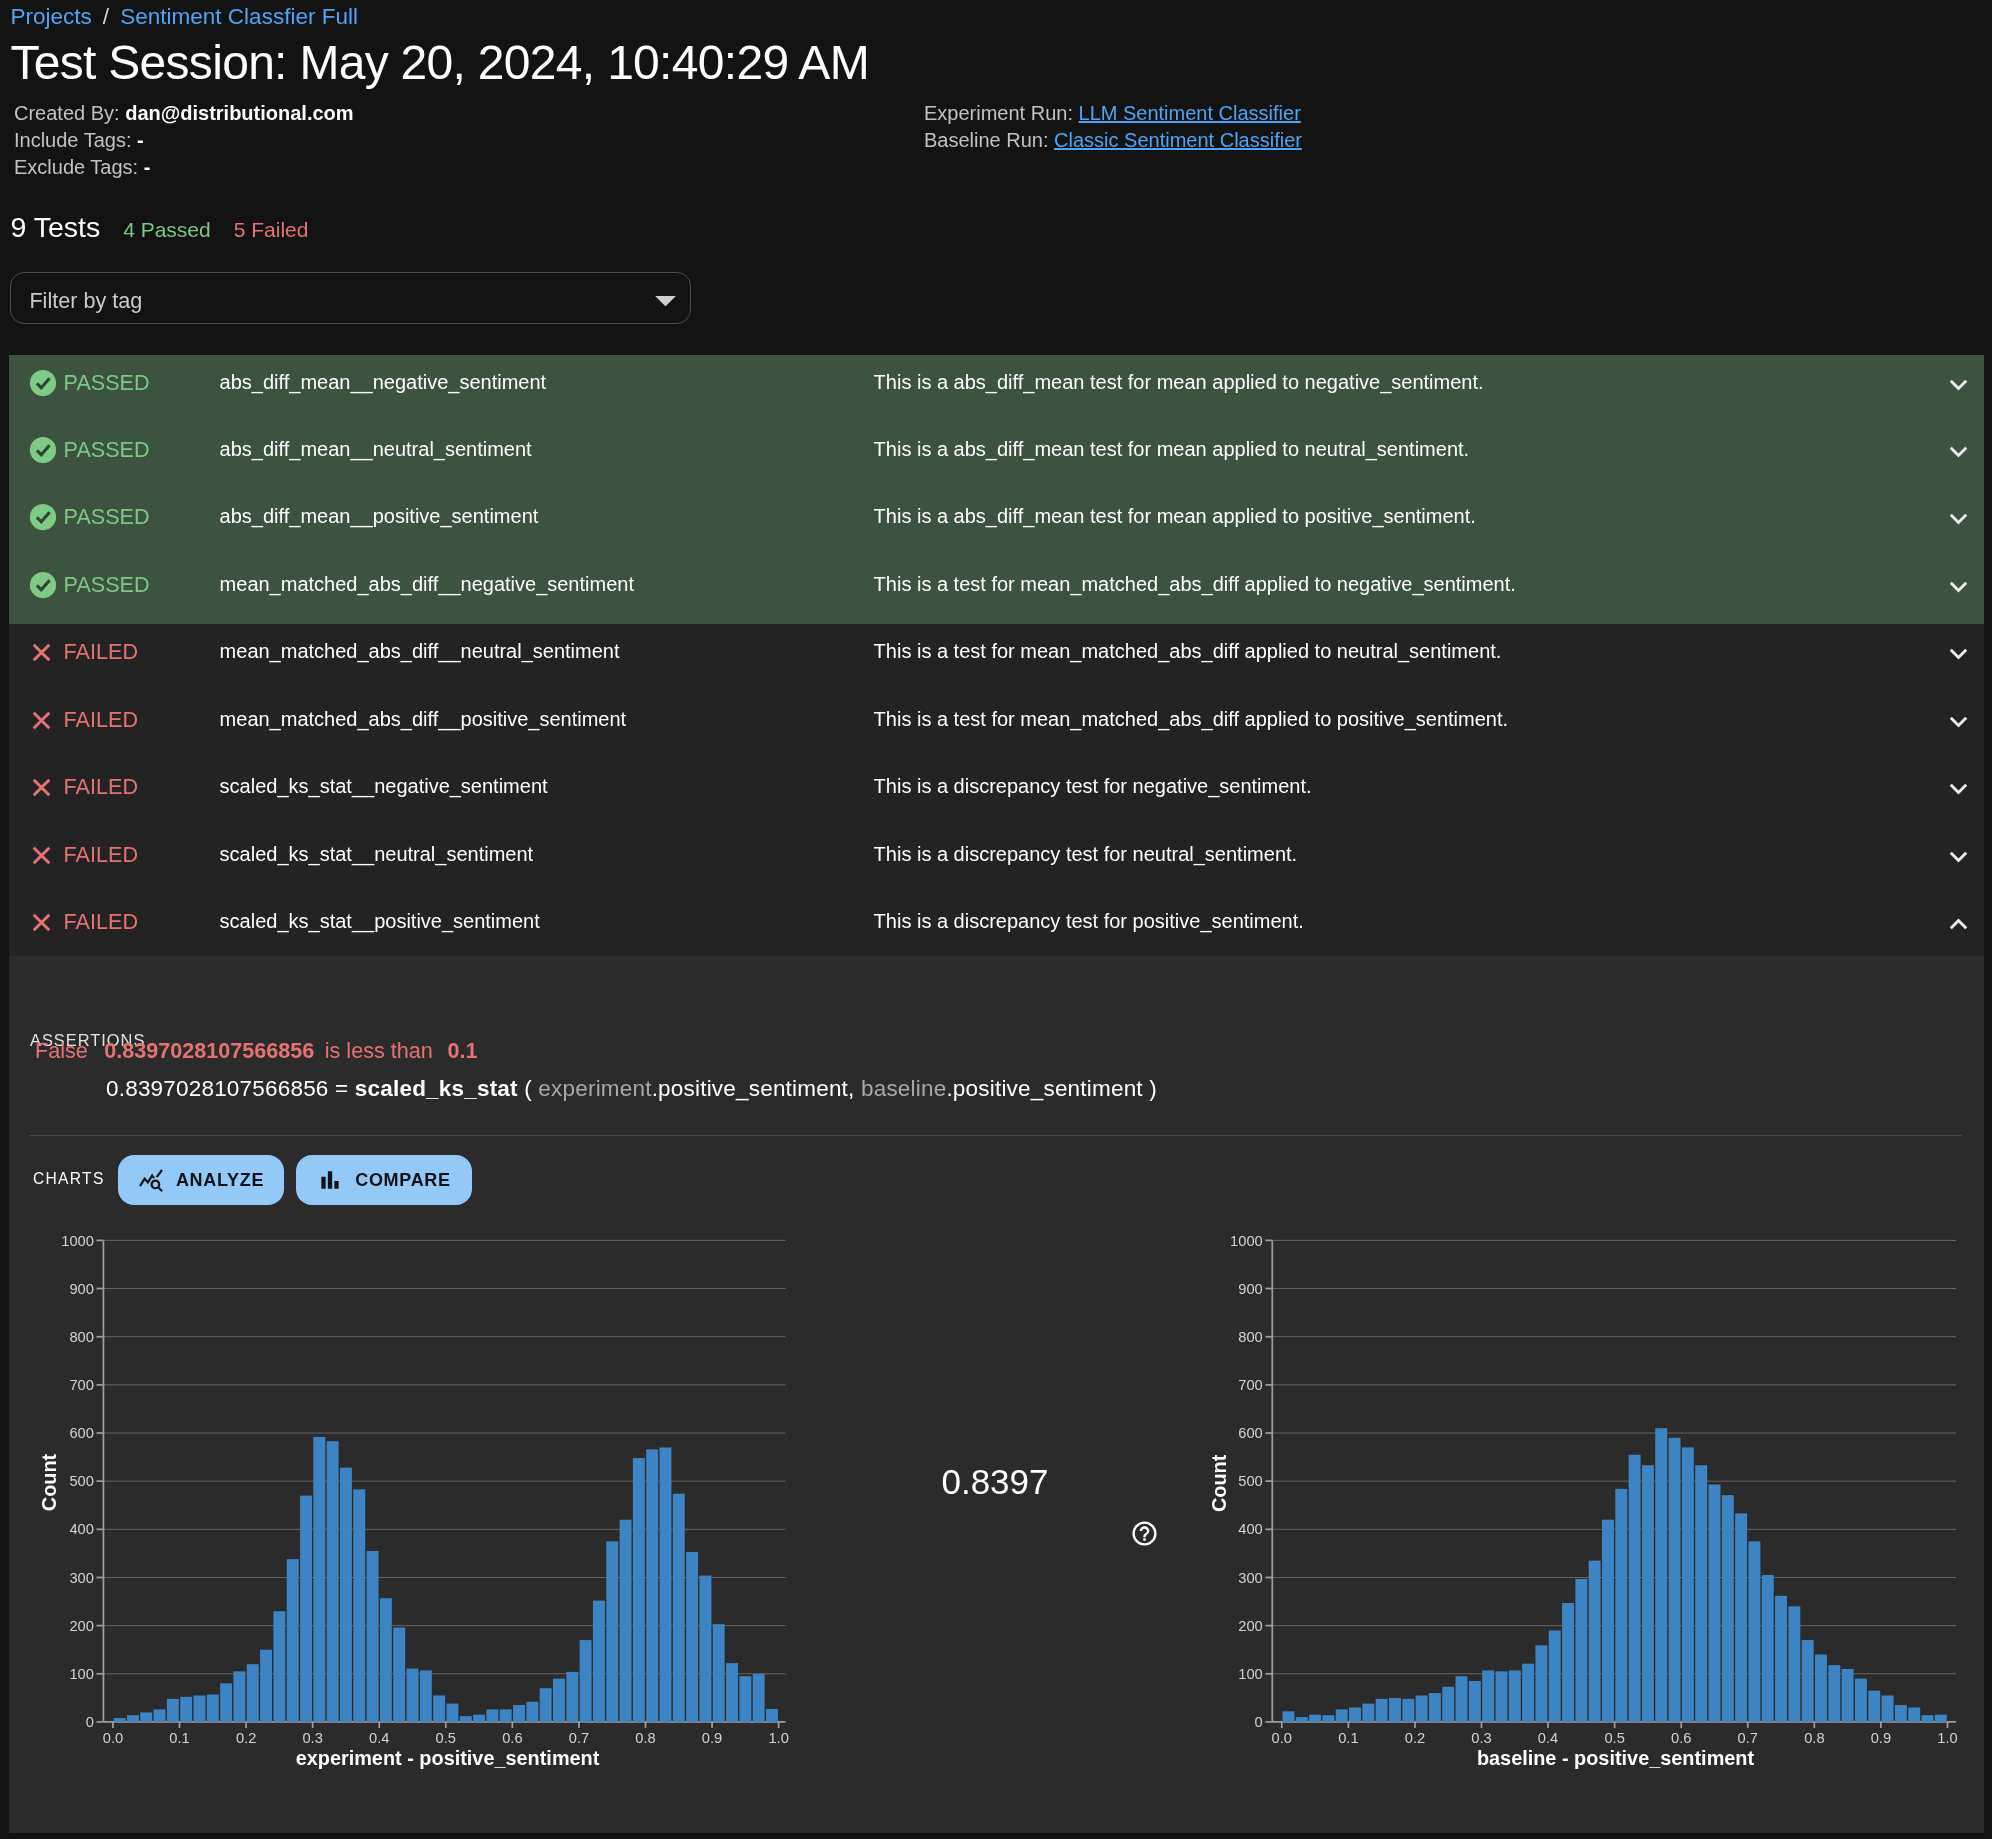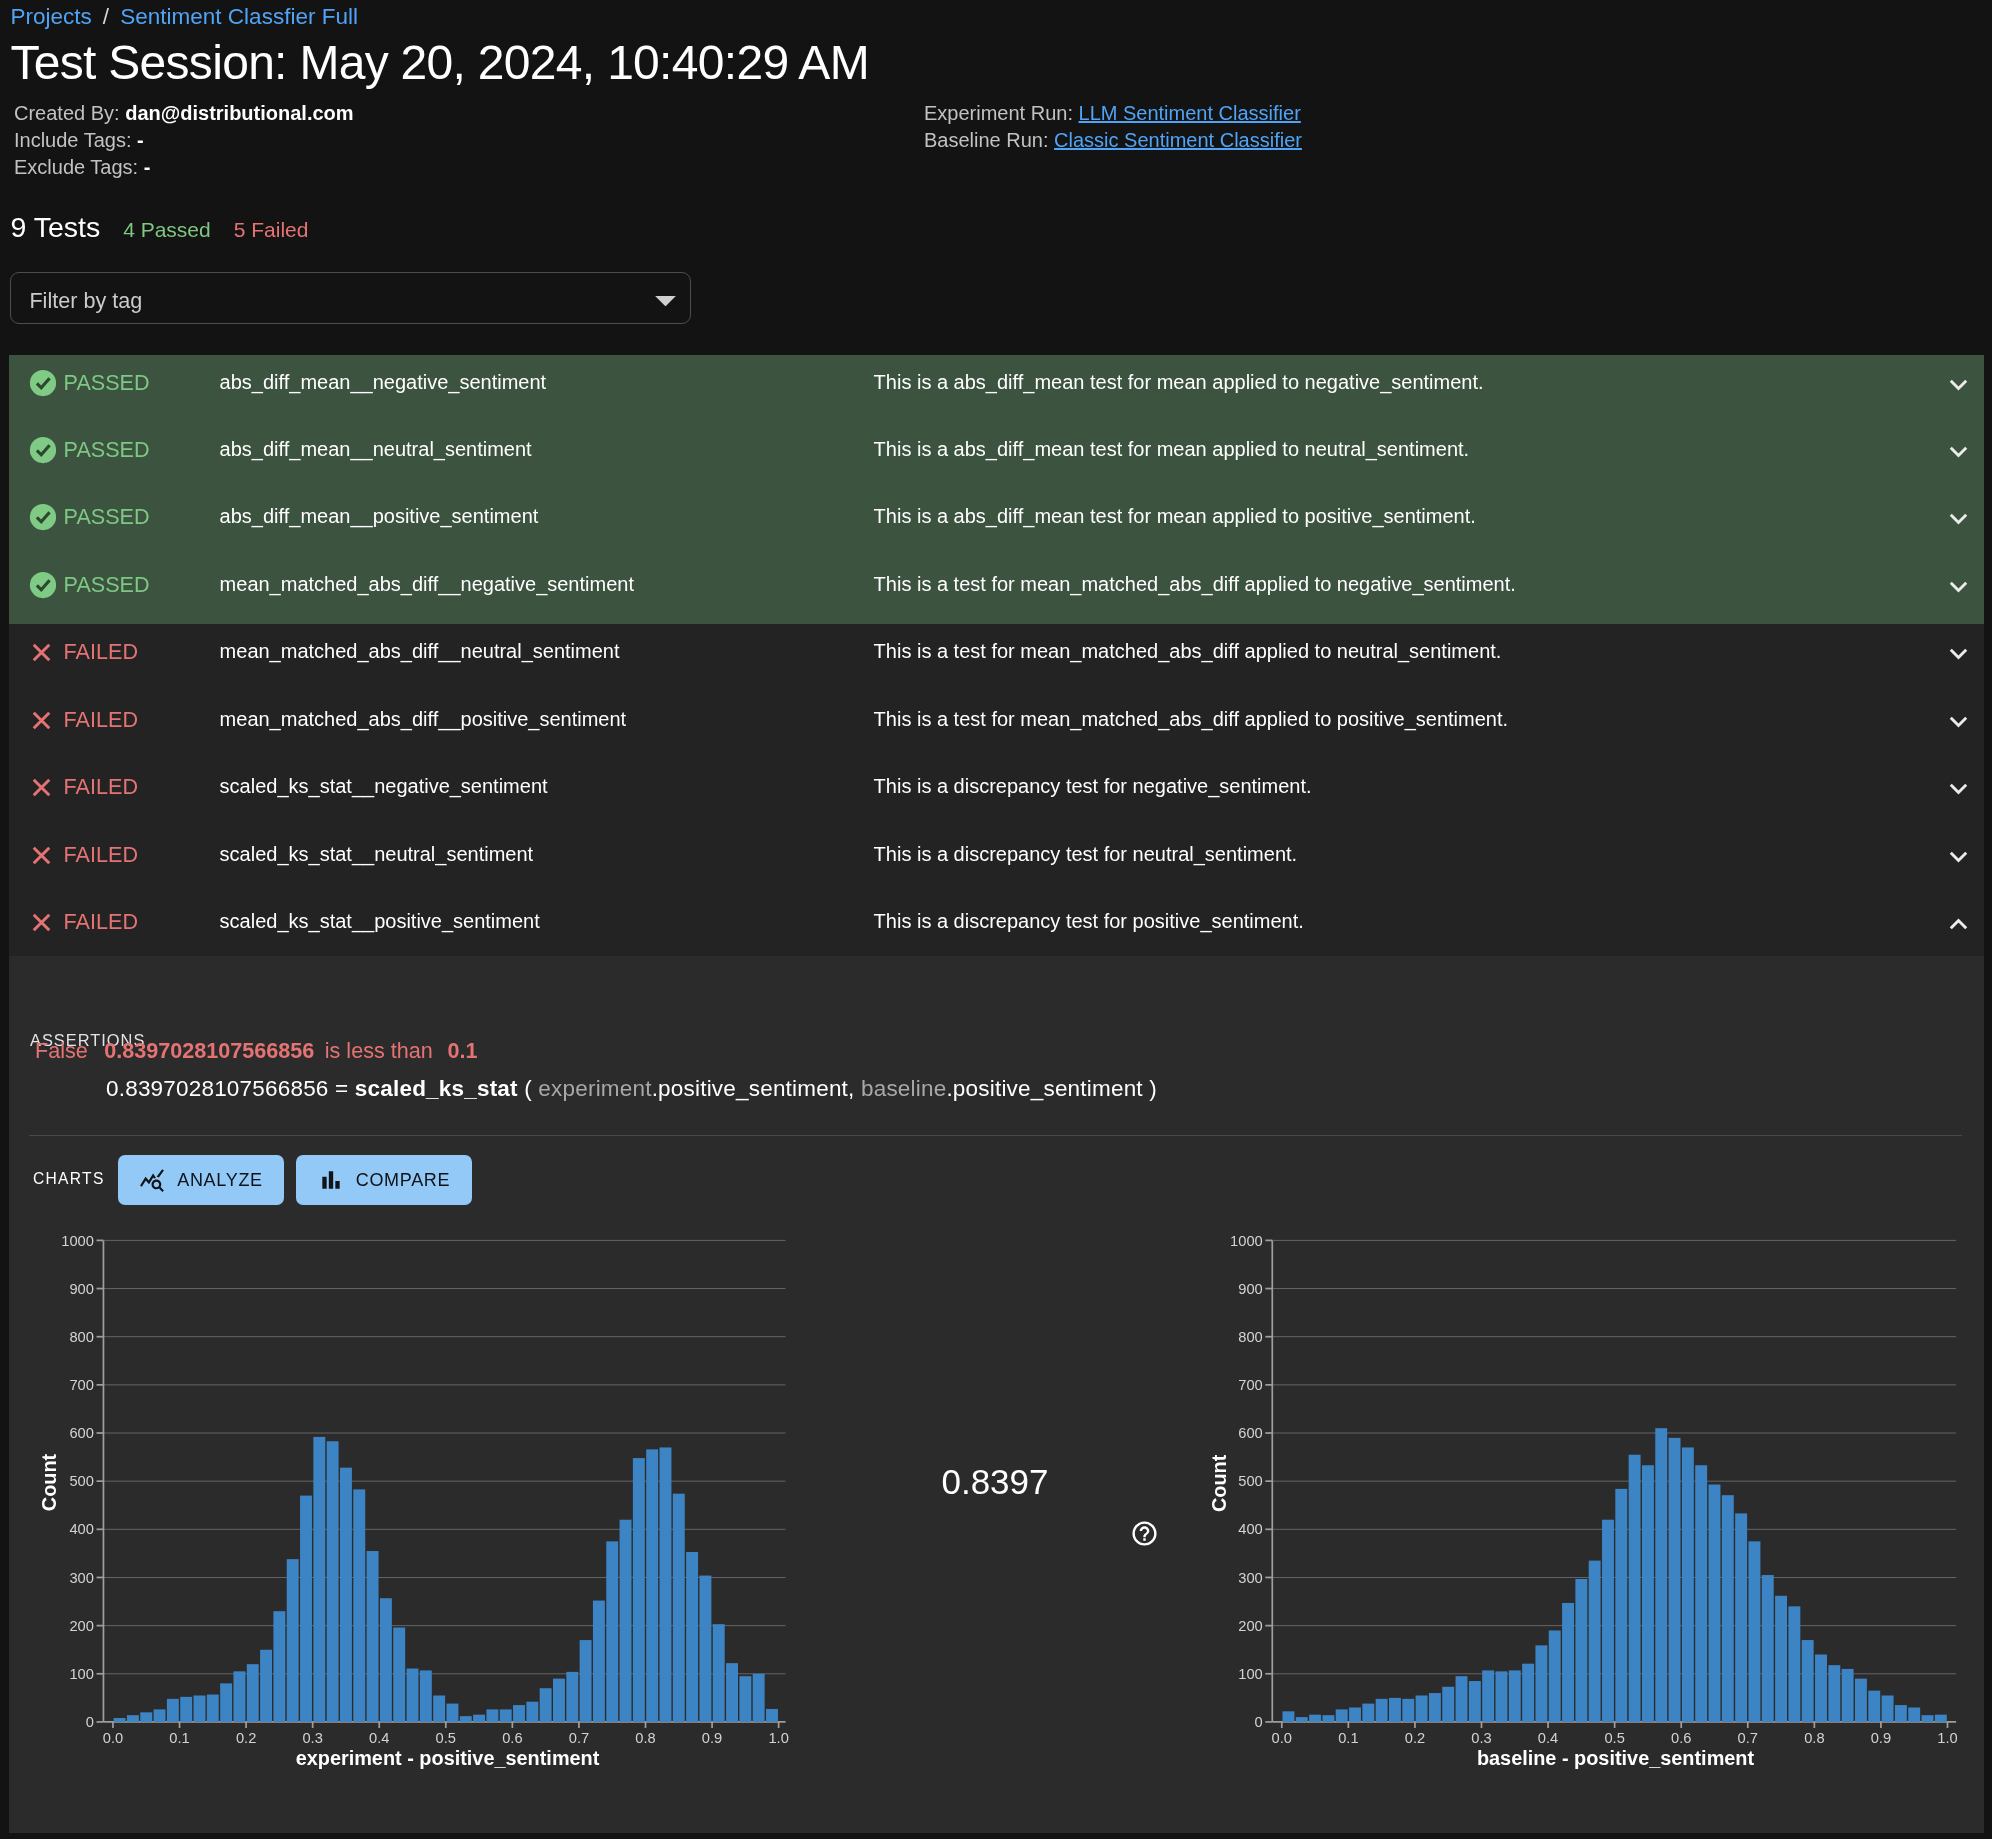"Filter by tag" .filter { border-radius: 9px -> 14px }
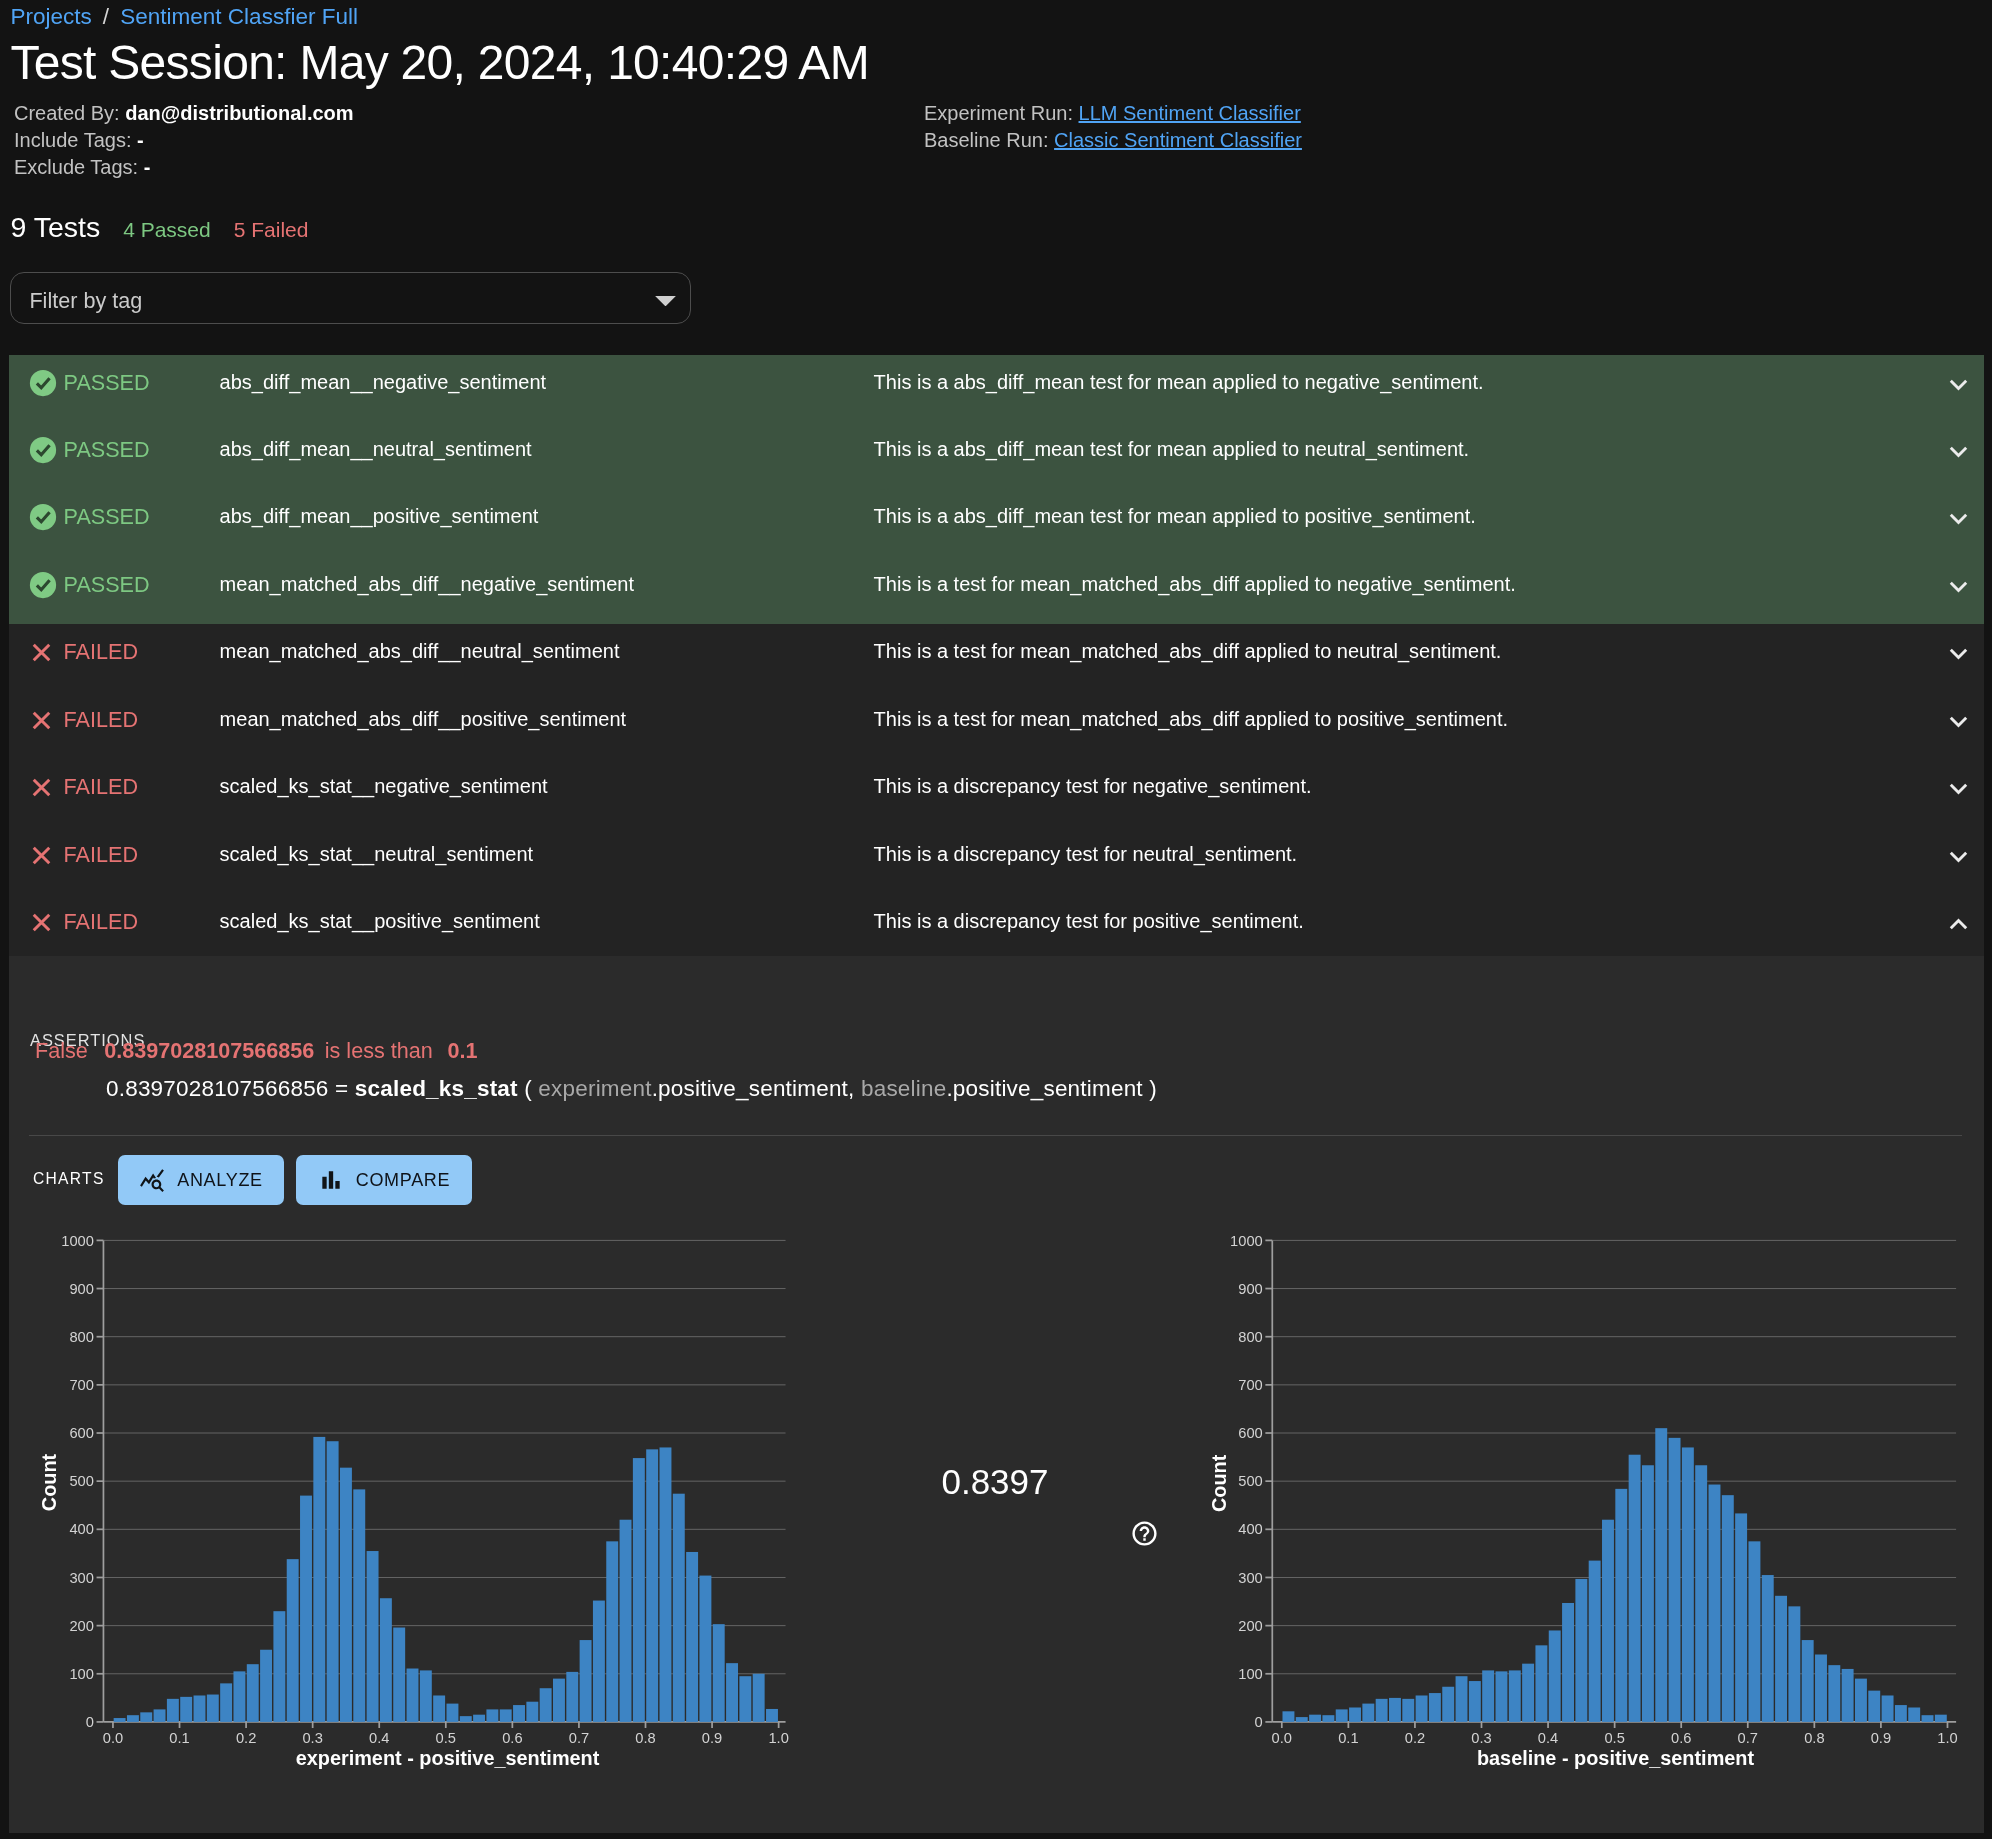"ANALYZE" .btn { border-radius: 7px -> 16px; font-weight: normal -> bold }
